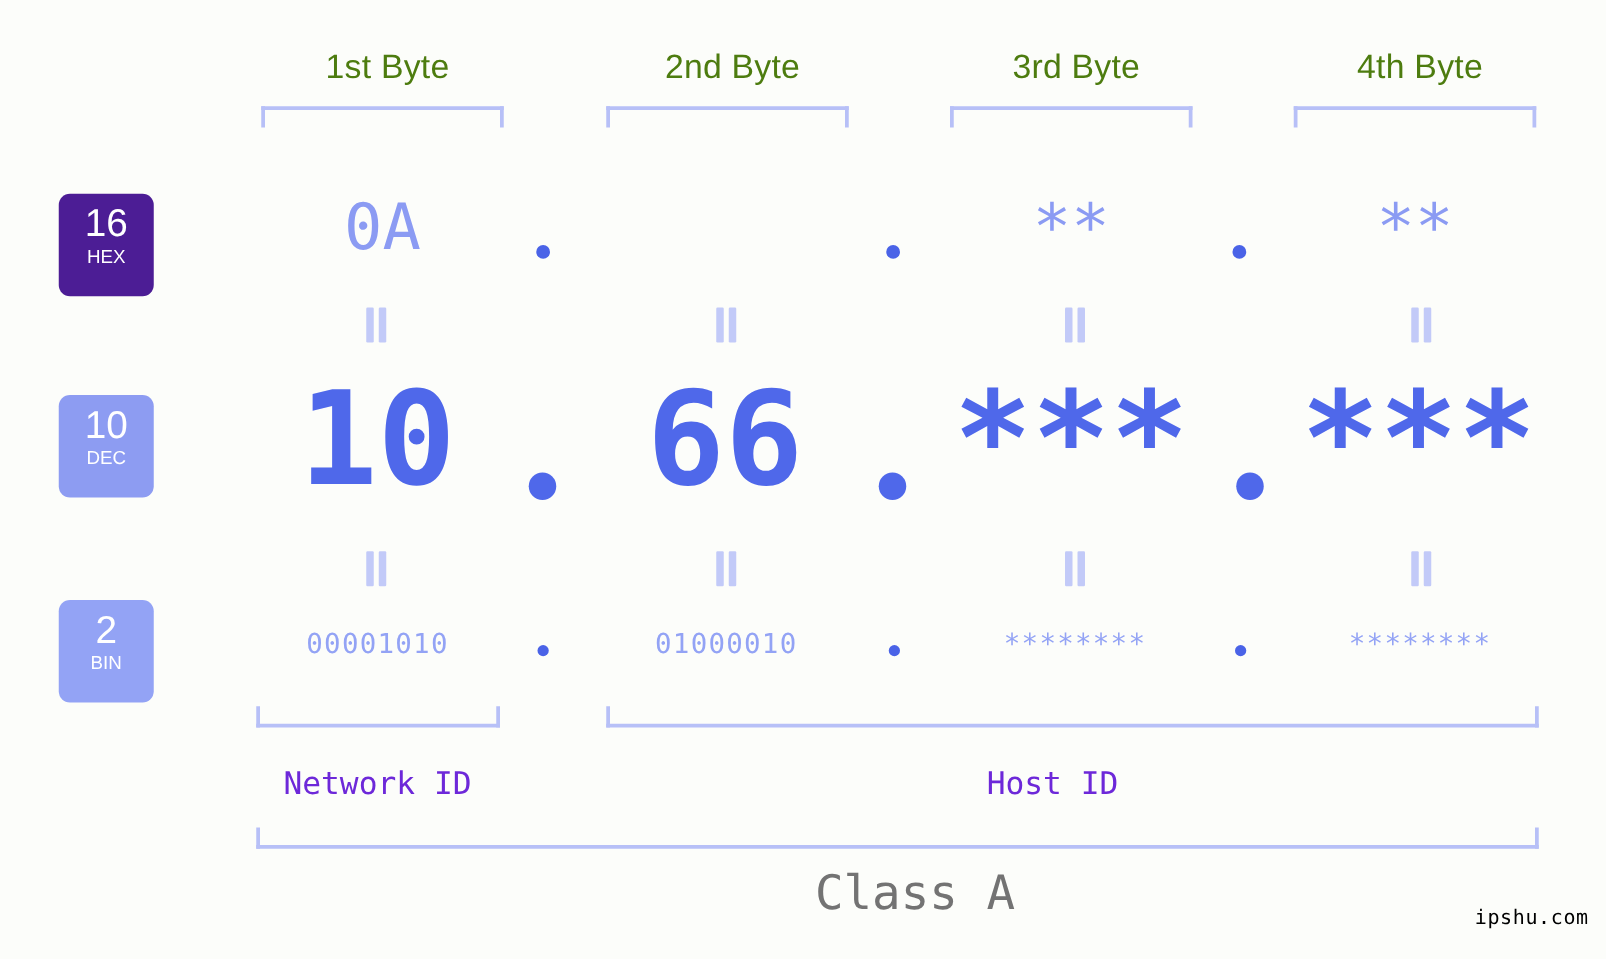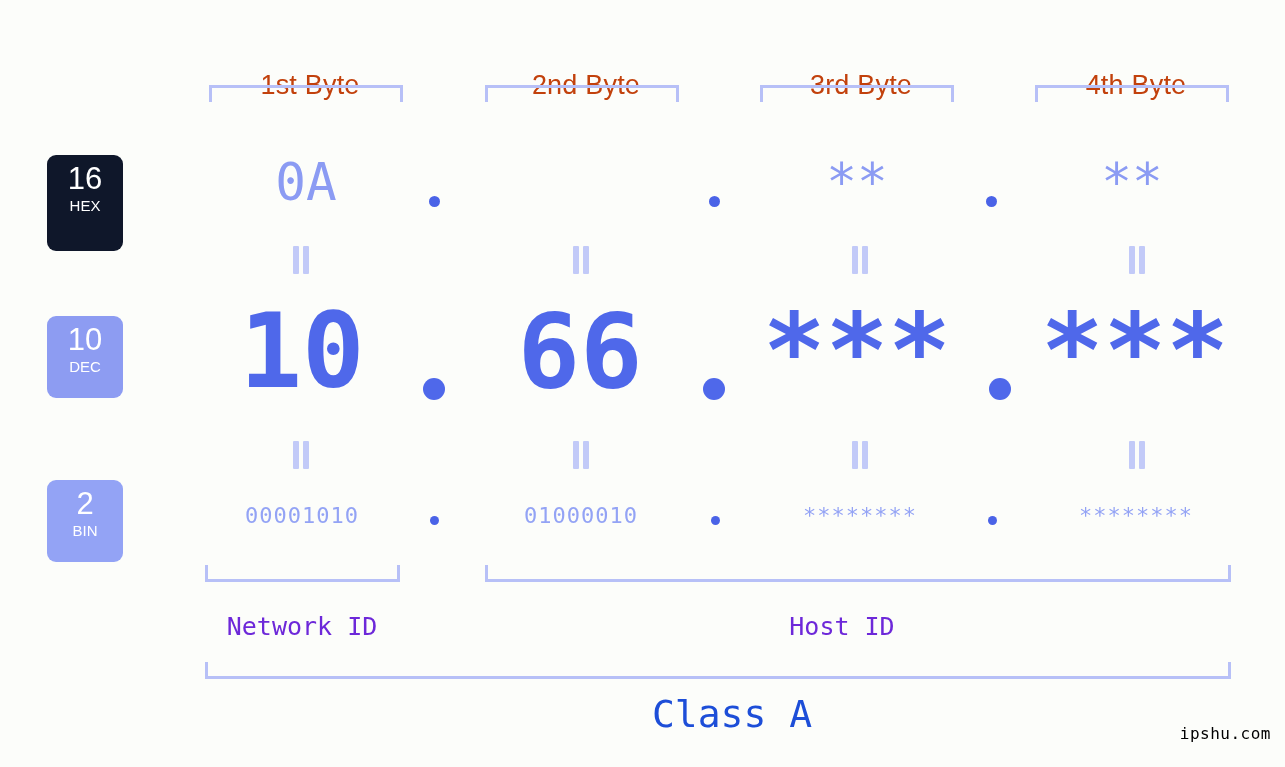"1st Byte" .byte-title { color: #c2410c -> #4d7c0f; margin-top: 32px -> none }
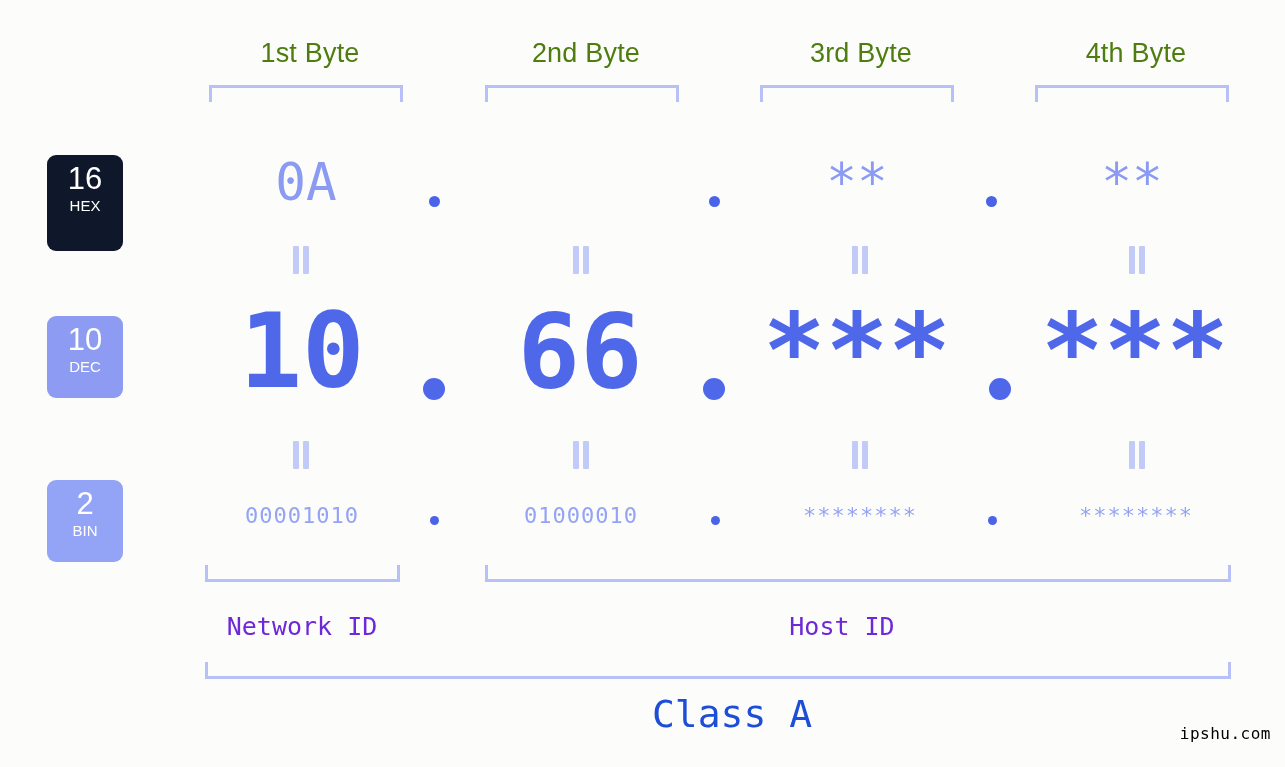"16" #badge-hex { background: #0f172a -> #4c1d95; height: 96px -> 82px }
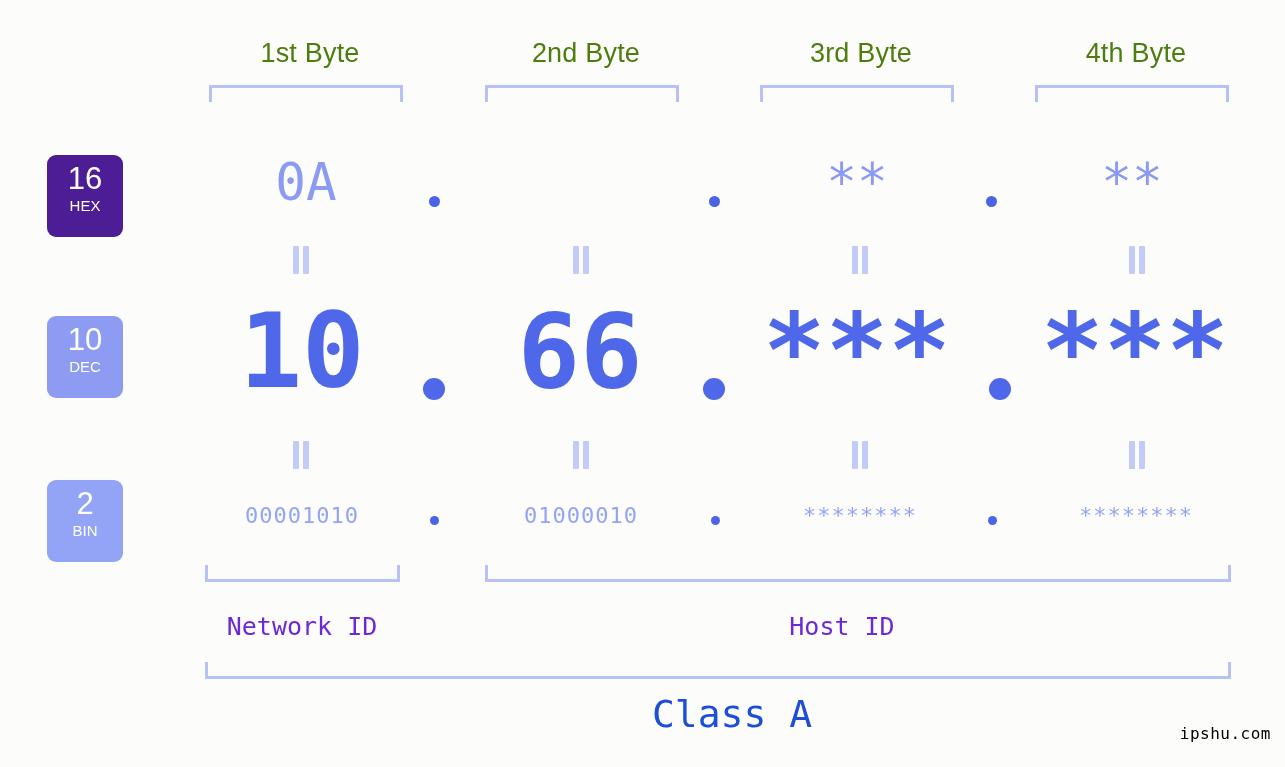"Class A" #class-caption { color: #1d4ed8 -> #737373 }
